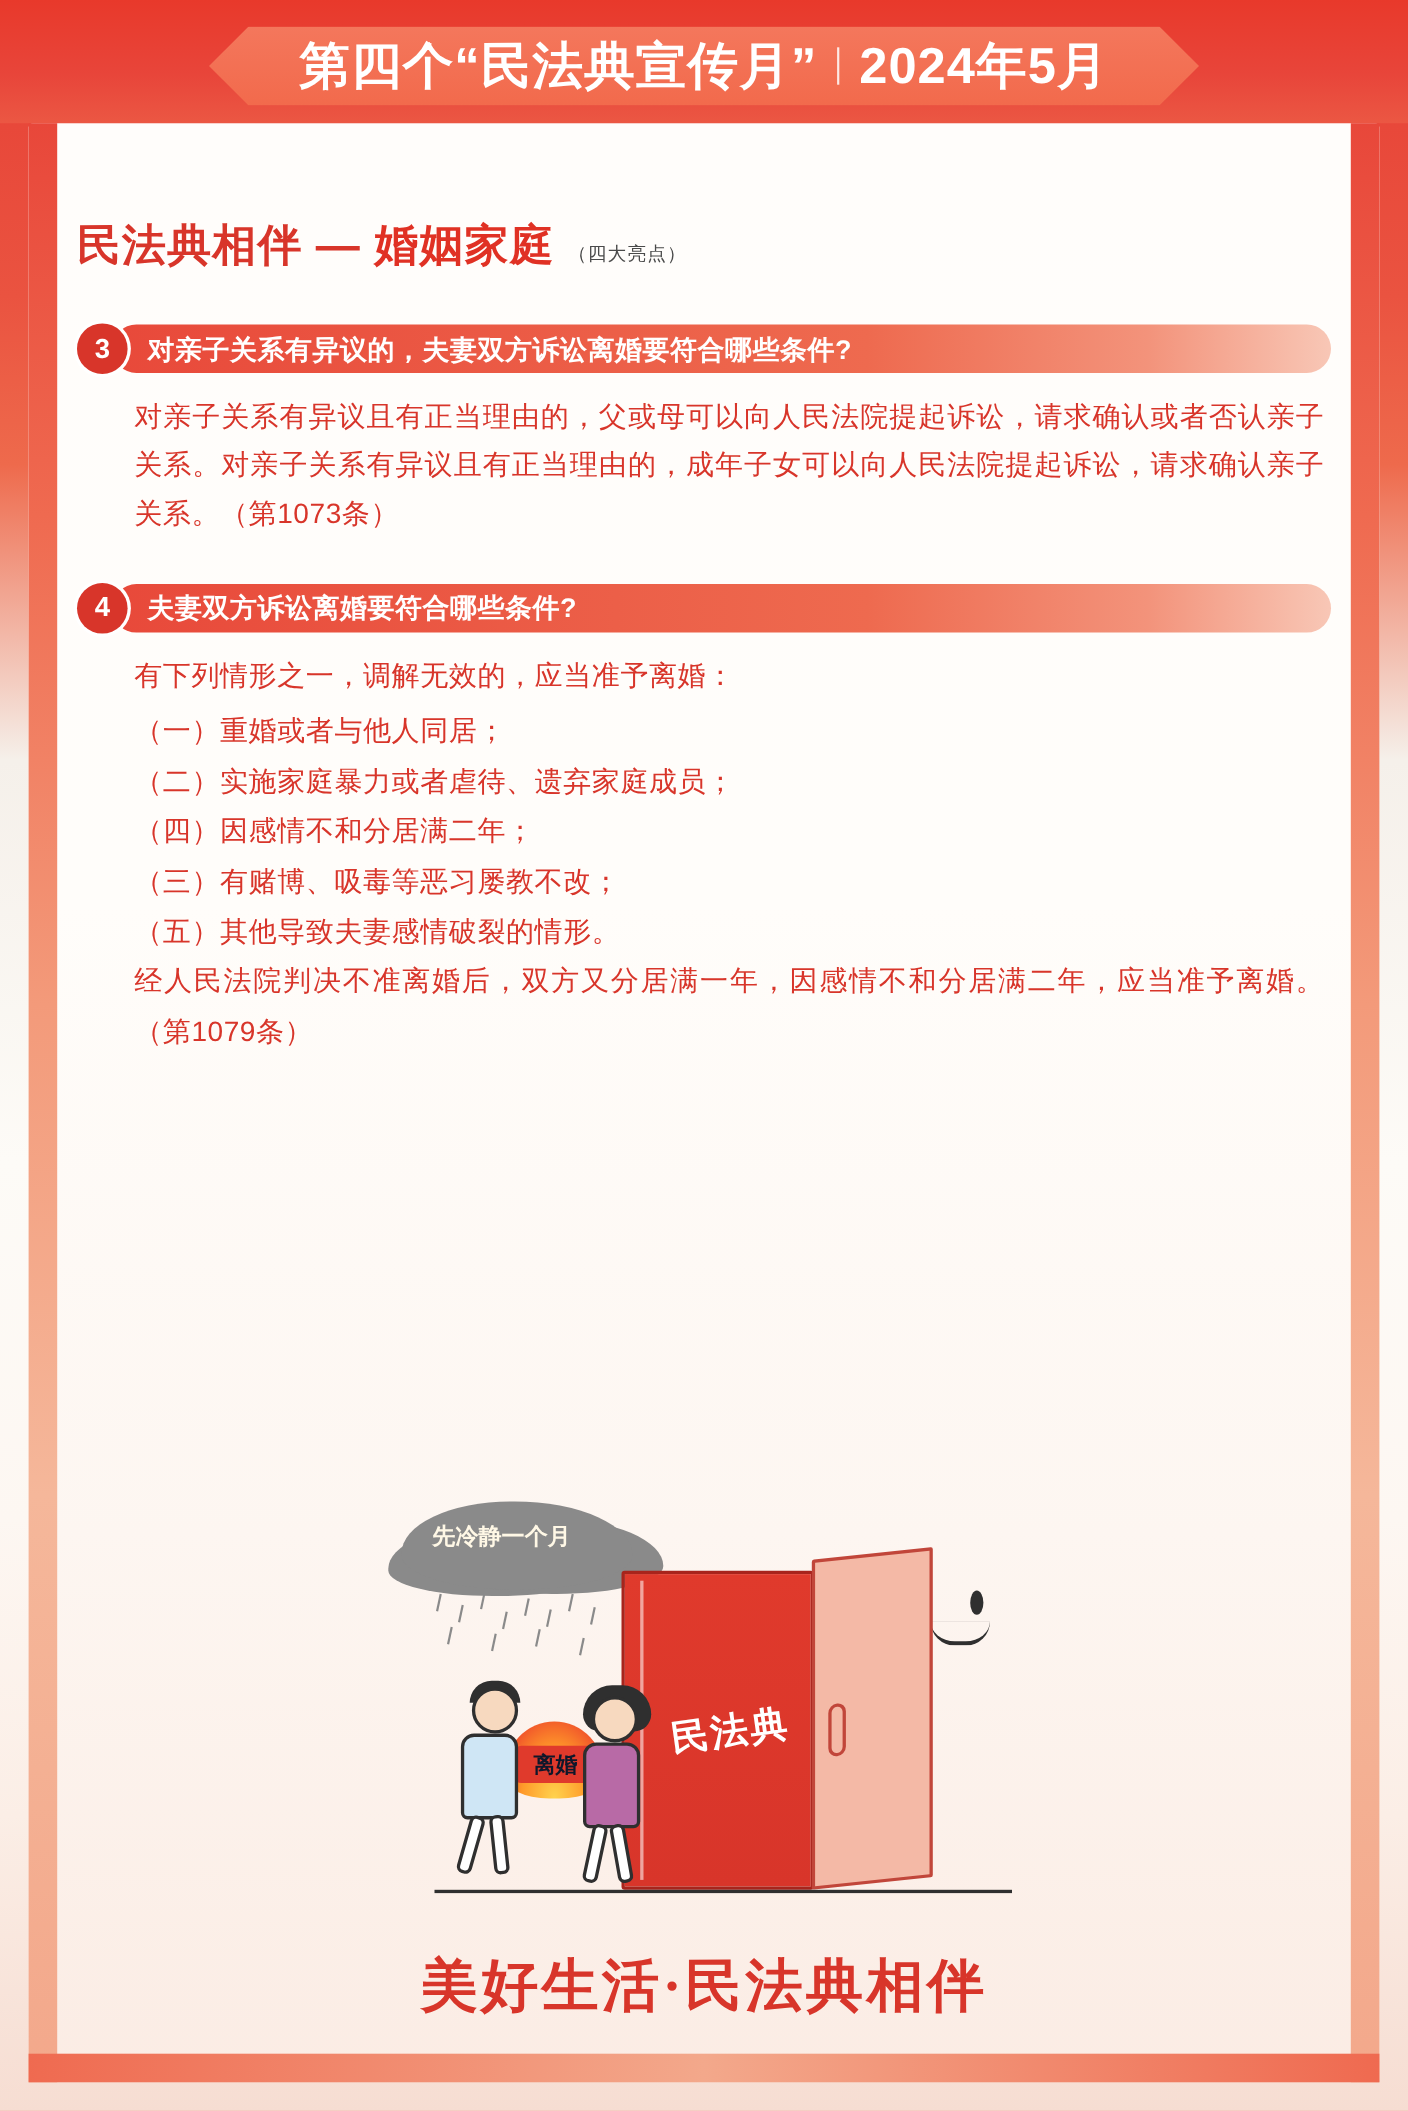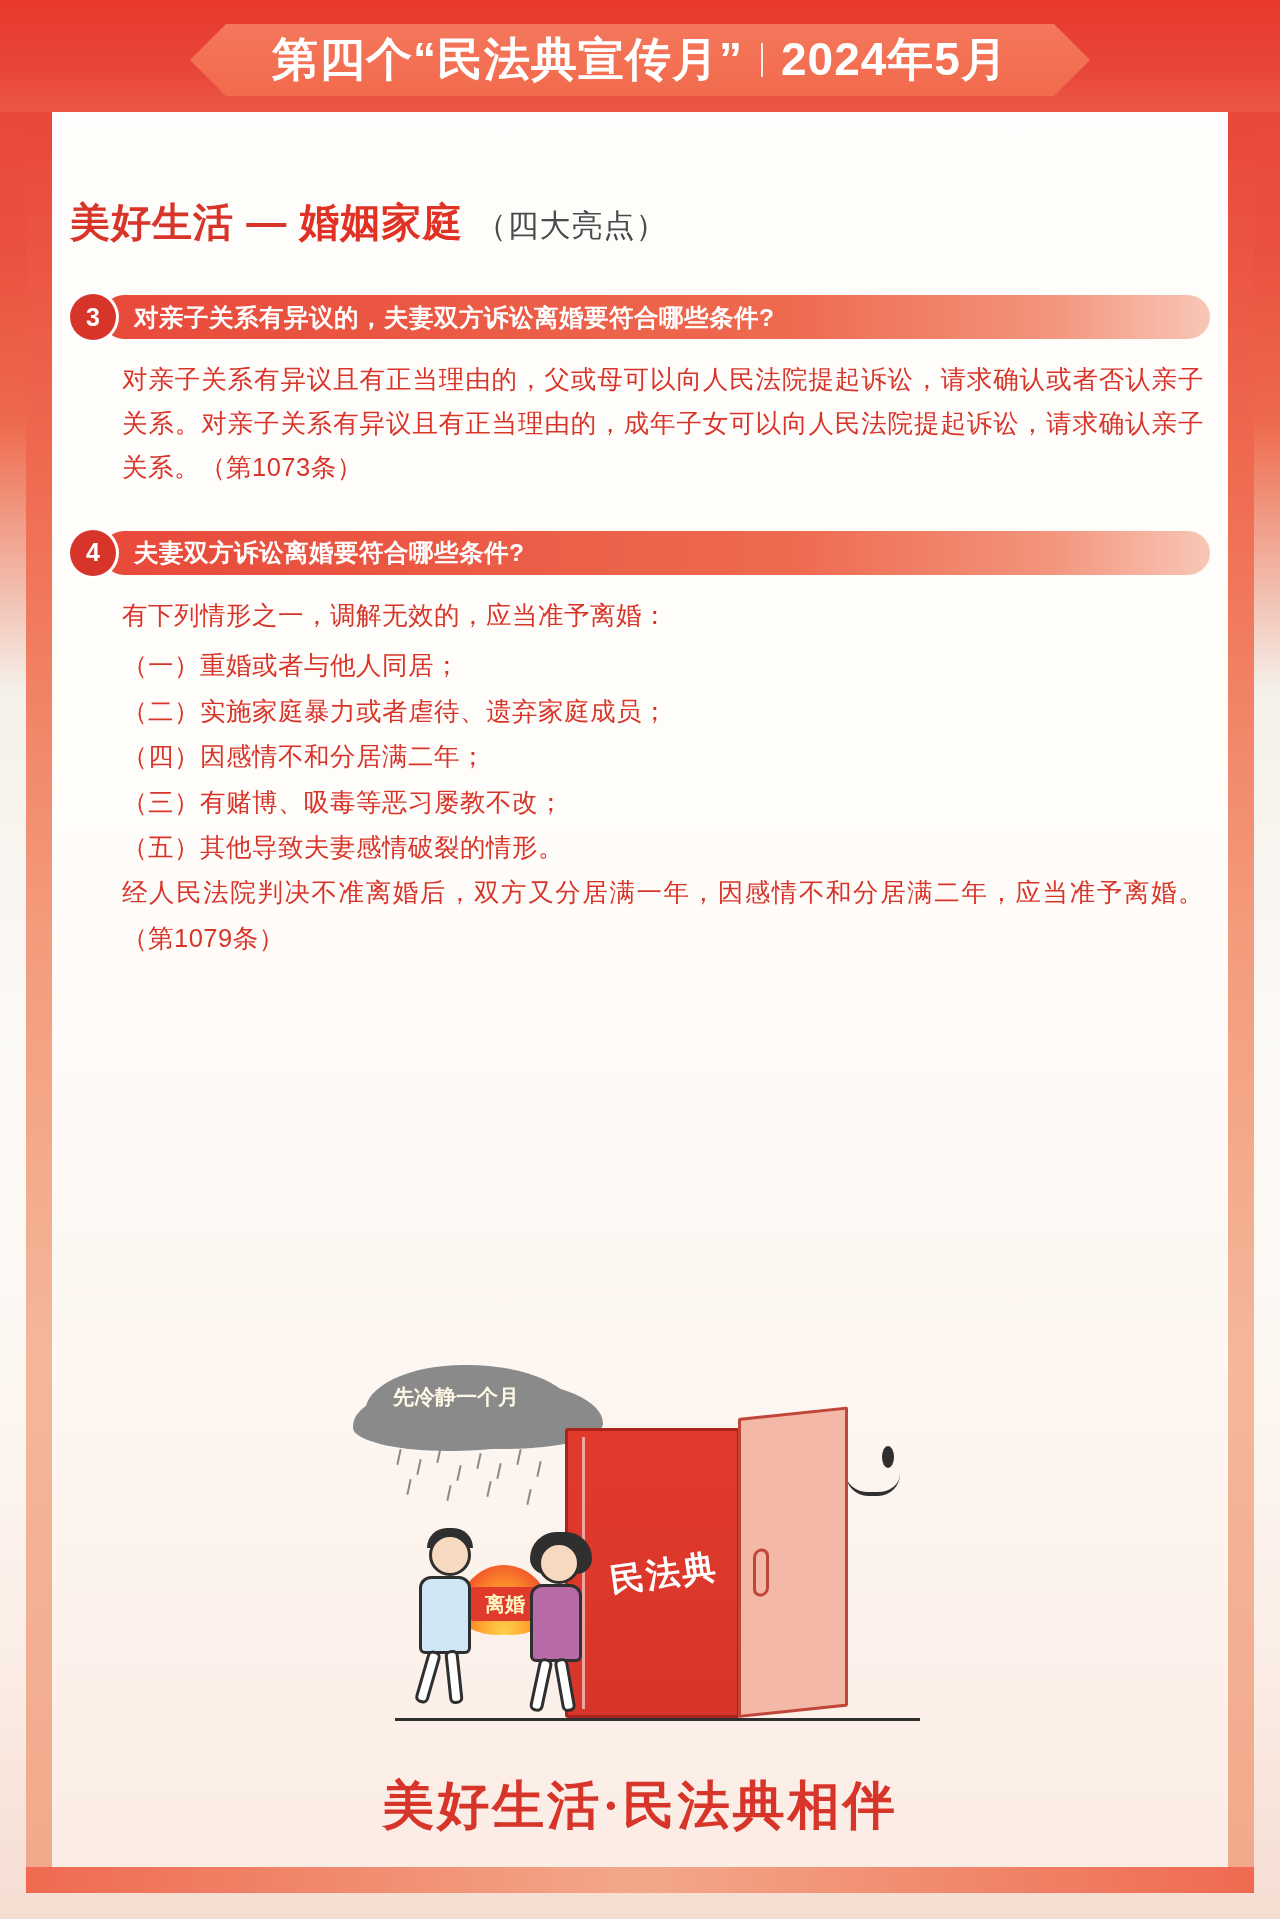"美好生活" span { text: 美好生活 -> 民法典相伴 }
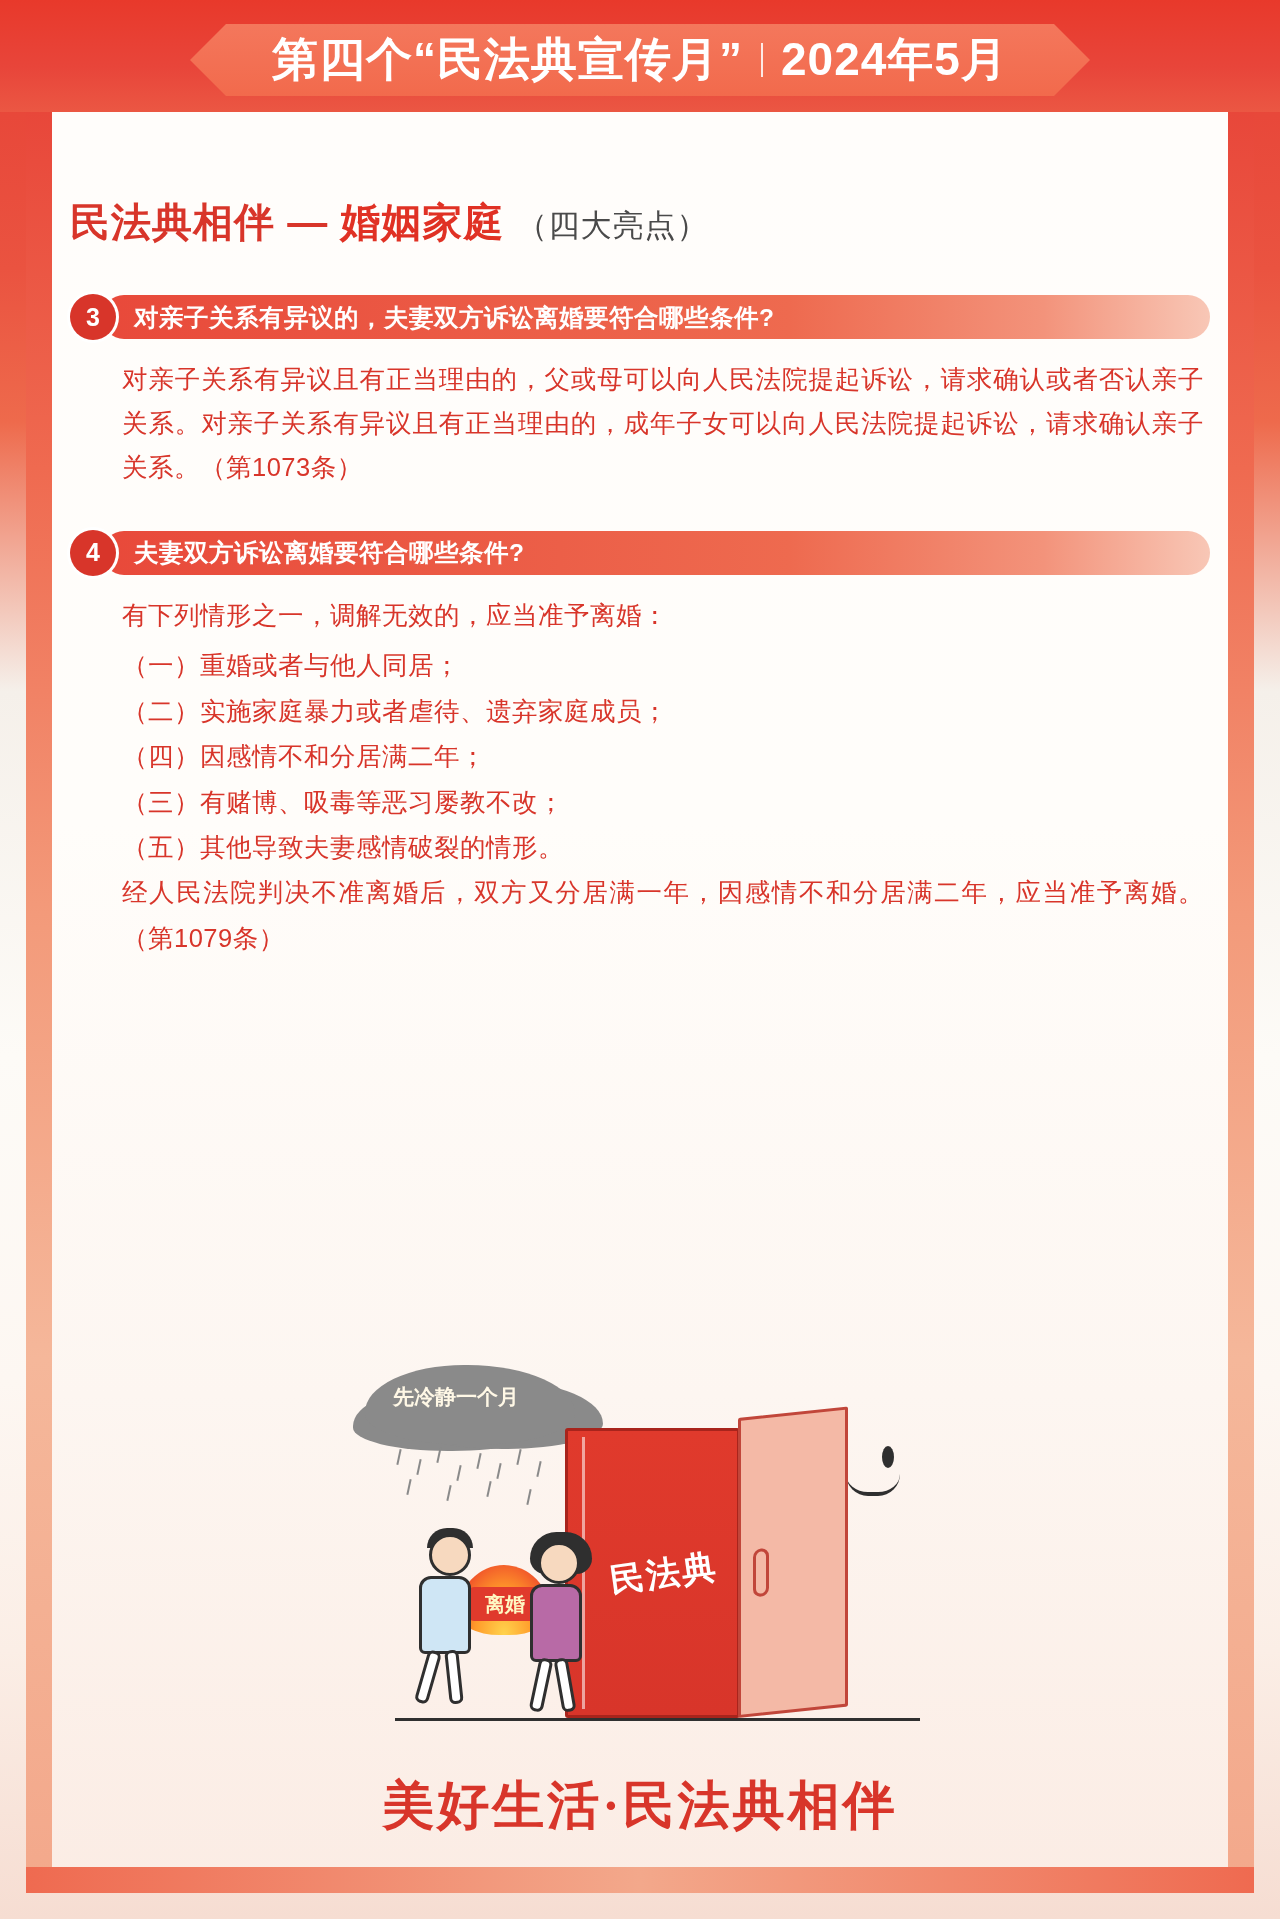"（四大亮点）" .section-title .sub { font-size: 31px -> 17px }
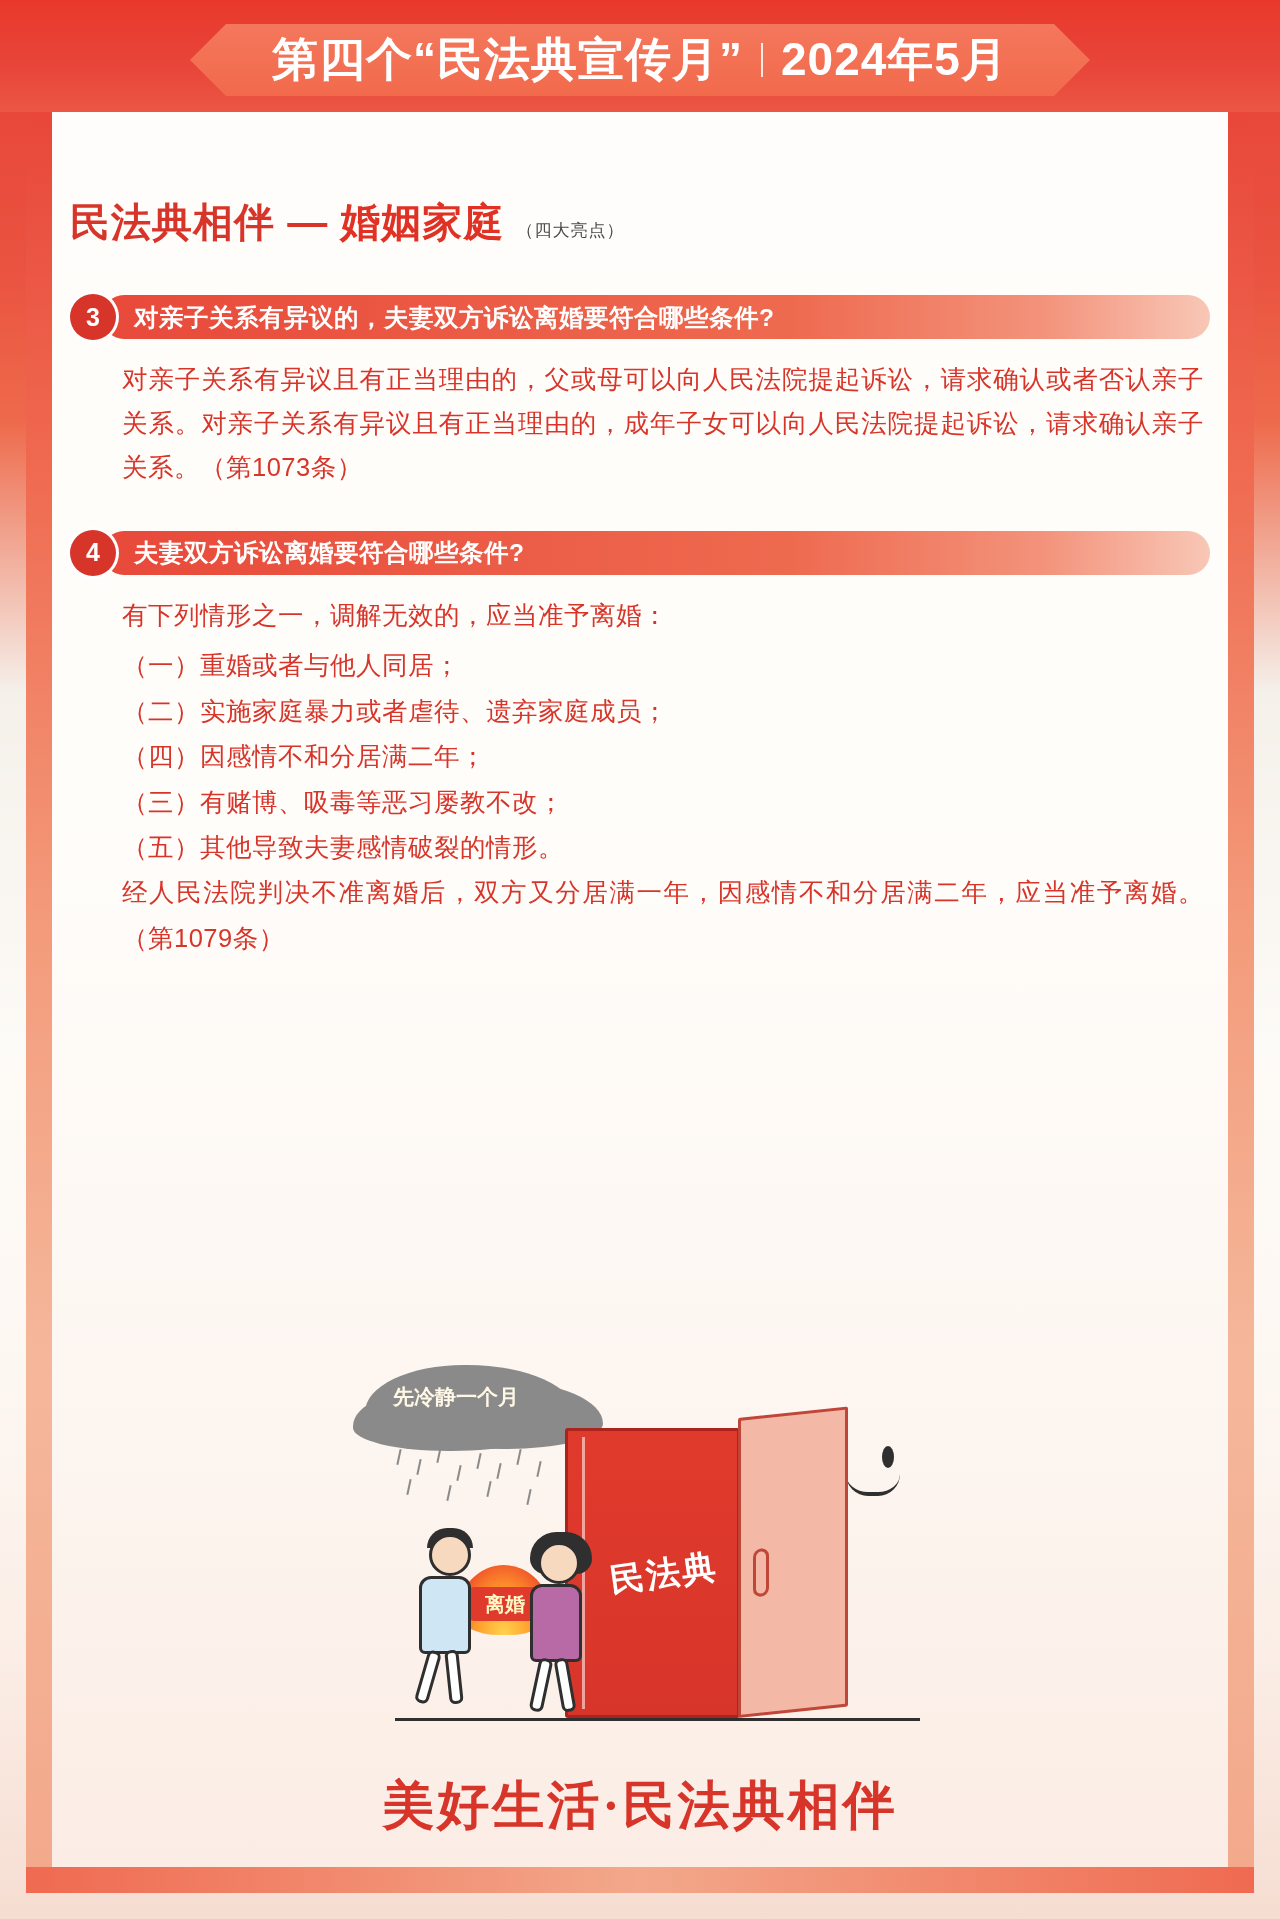"离婚" .flame-label { color: #fef9c3 -> #0f172a }
